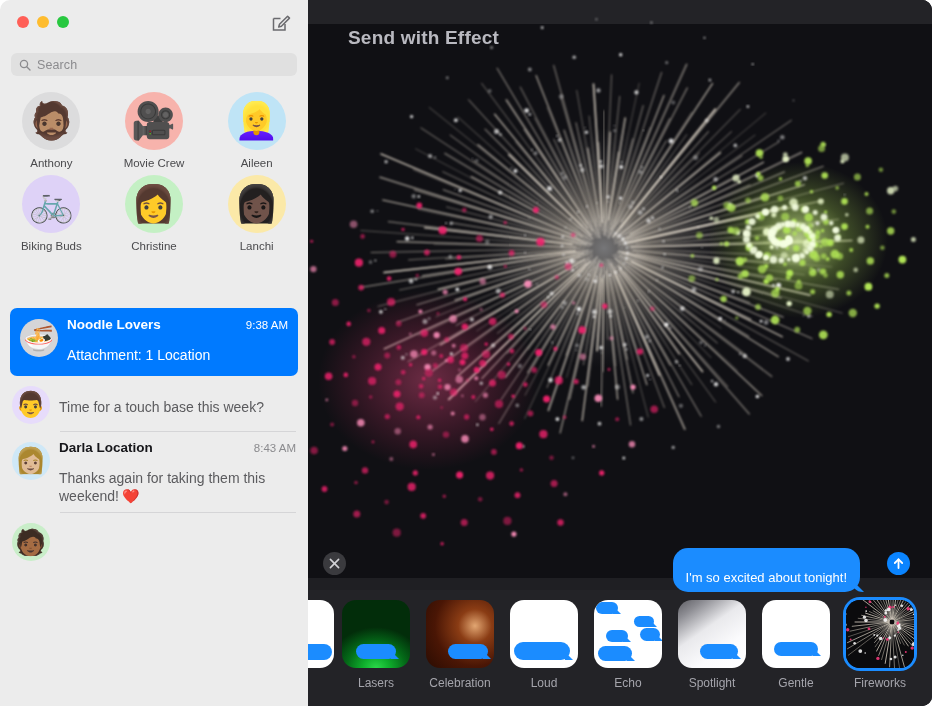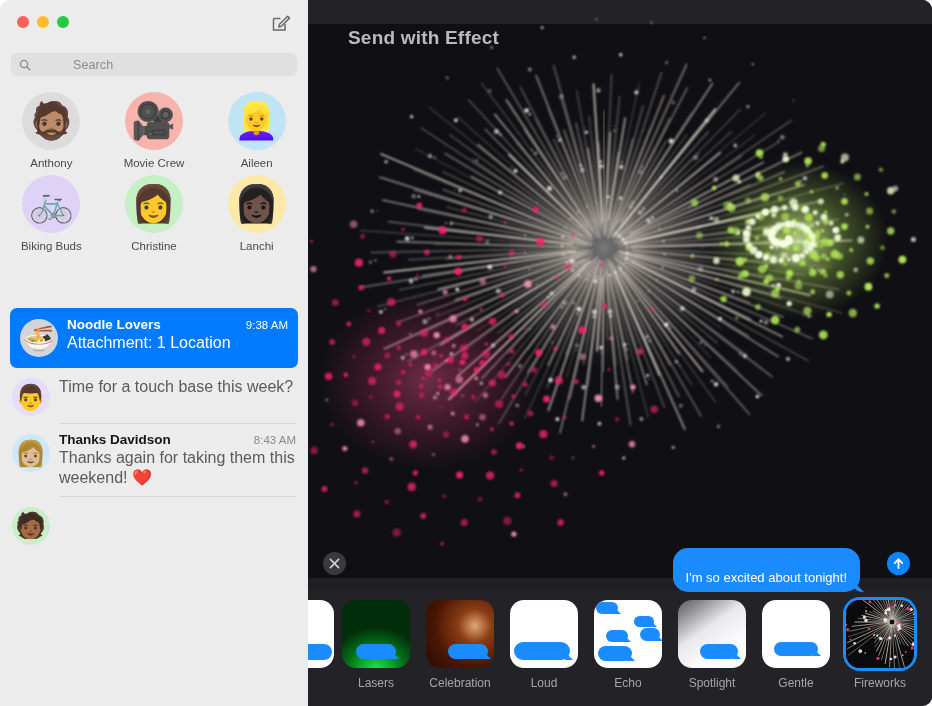"Search" #search-field .sf-text { margin-left: 36px -> none }
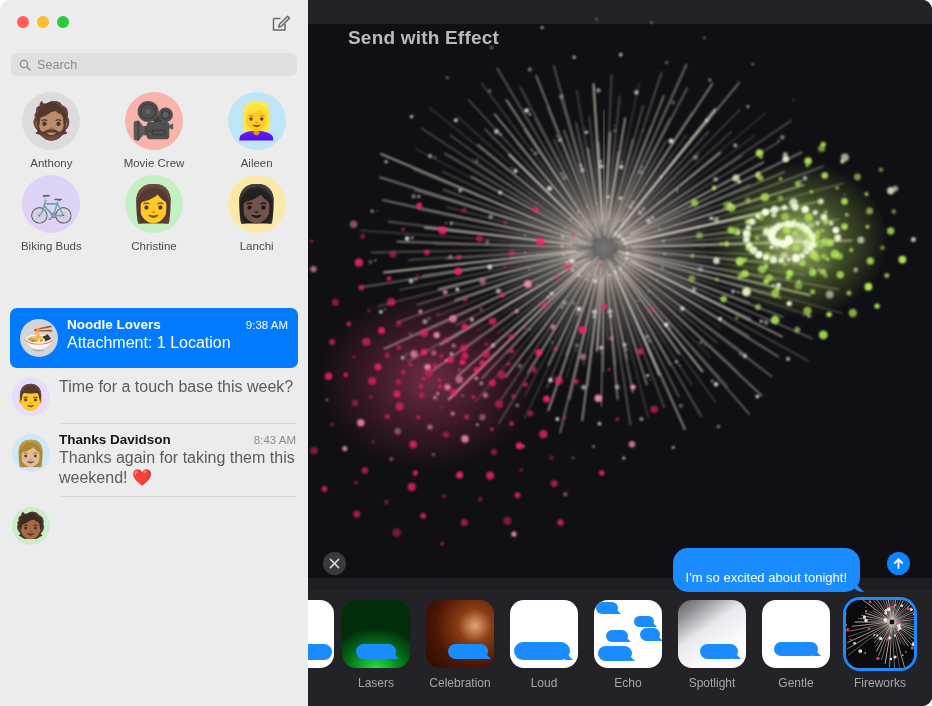"Attachment: 1 Location" .conv .c-prev { font-size: 16px -> 14px; margin-top: 1px -> 15px }
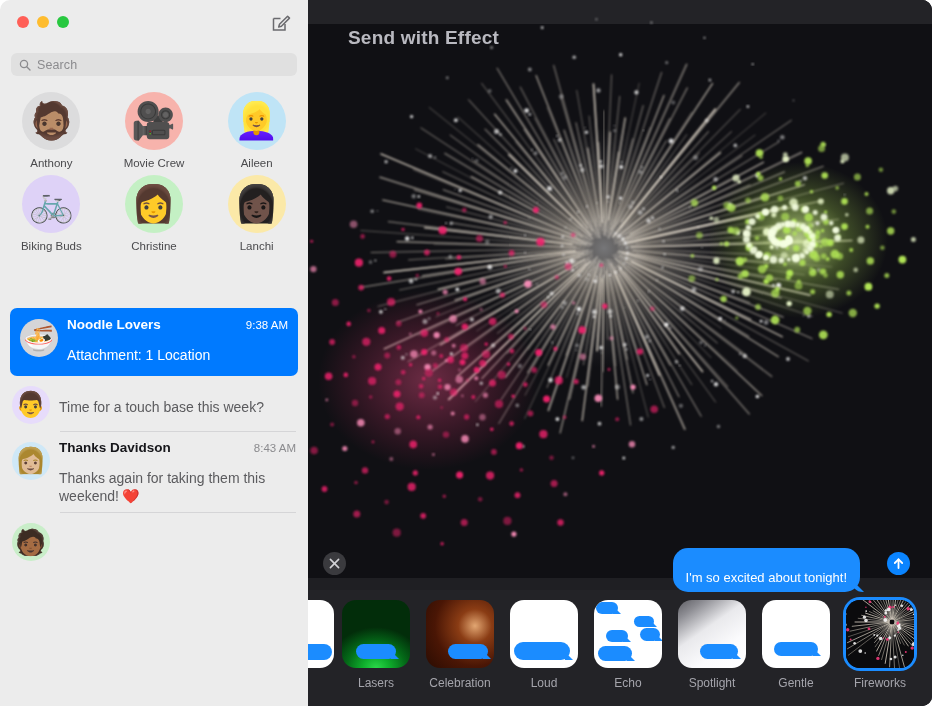"Thanks Davidson" span.c-name { text: Thanks Davidson -> Darla Location }
